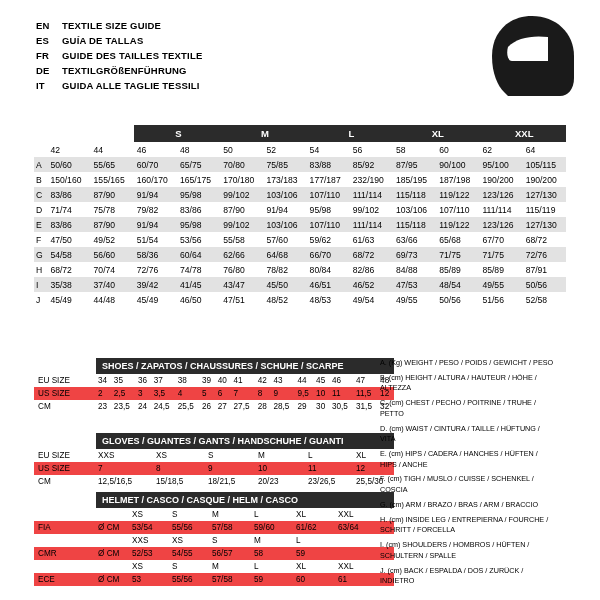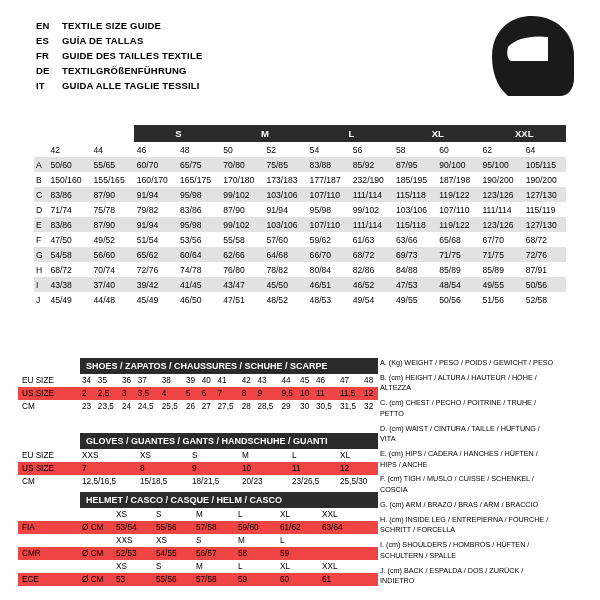"65/62" td.c { text: 65/62 -> 58/36 }
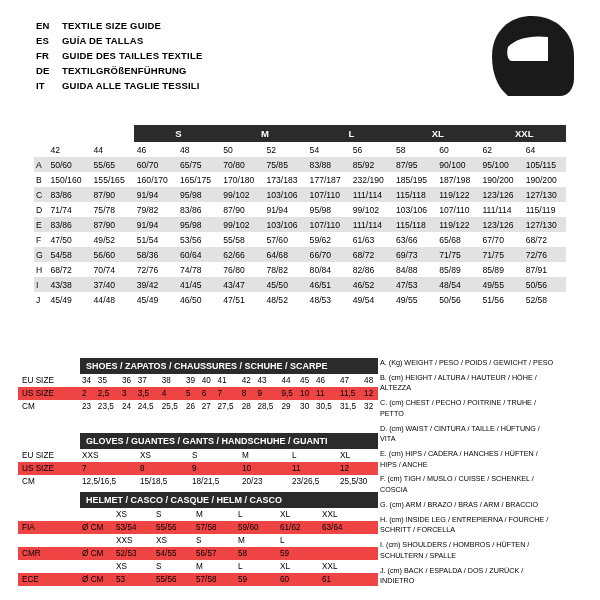"43/38" td.c { text: 43/38 -> 35/38 }
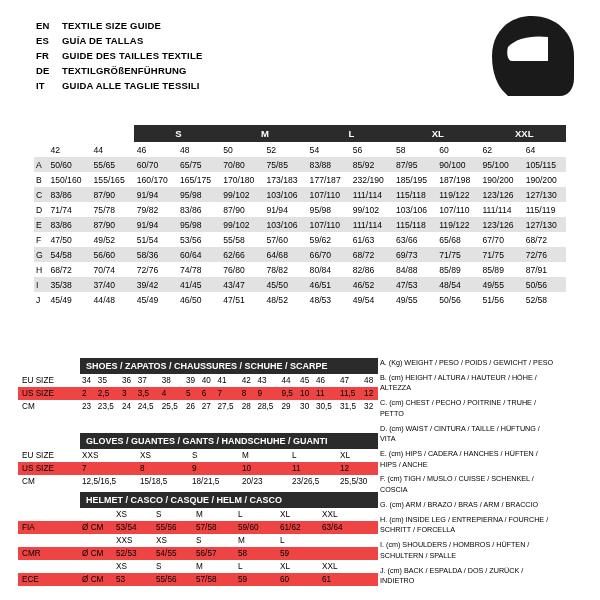"SHOES / ZAPATOS / CHAUSSURES" .lower { left: 18px -> 34px }
